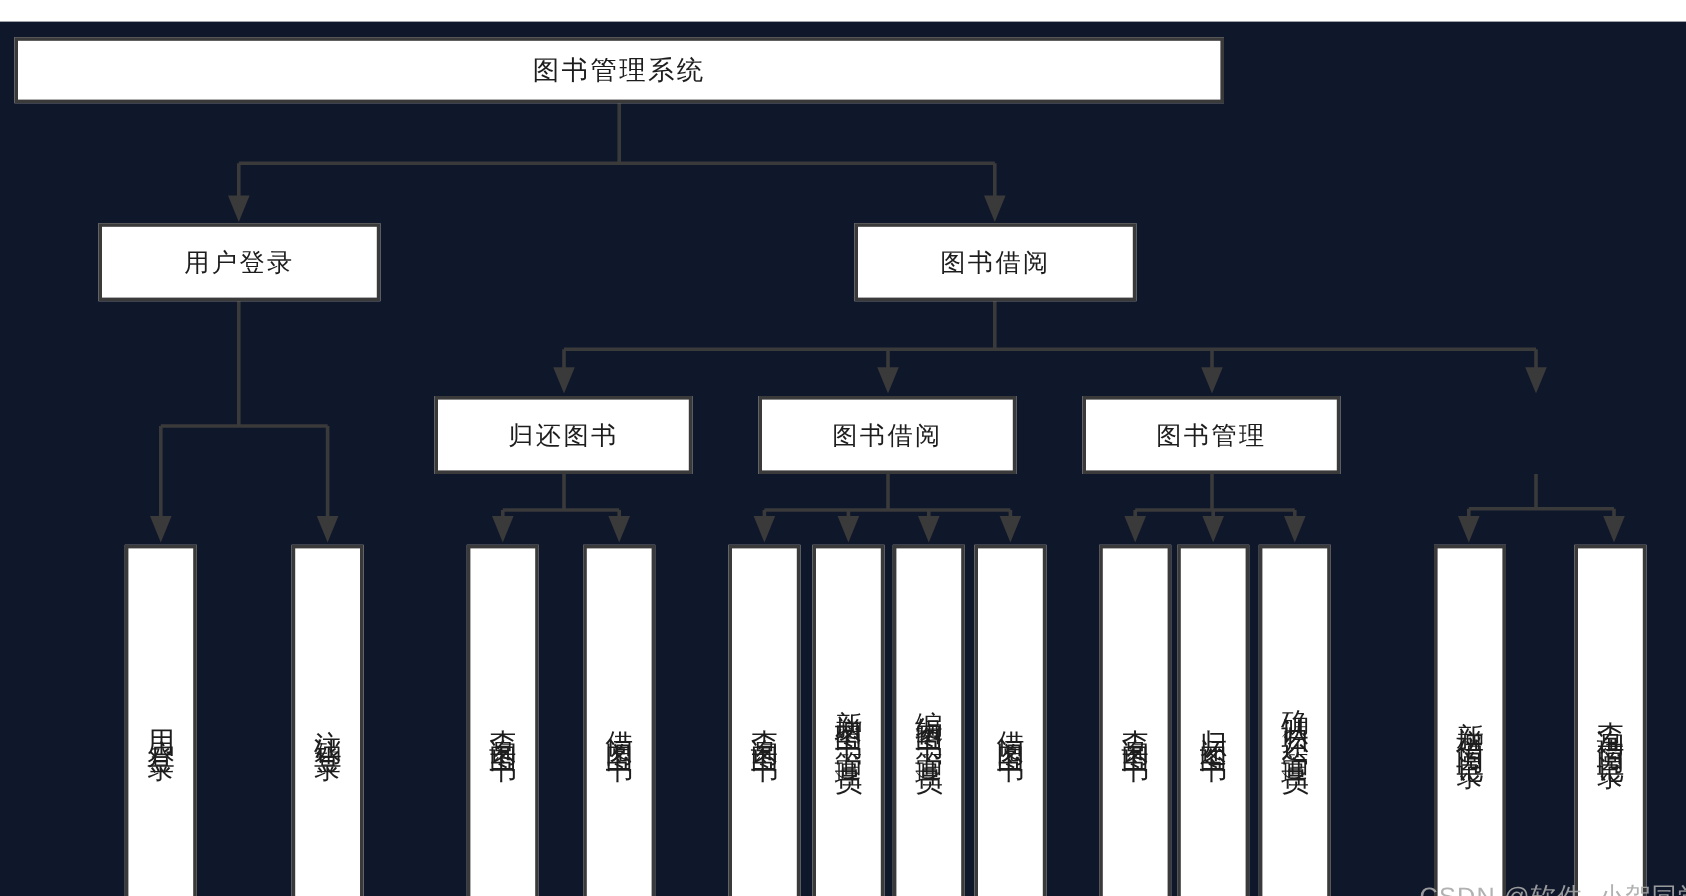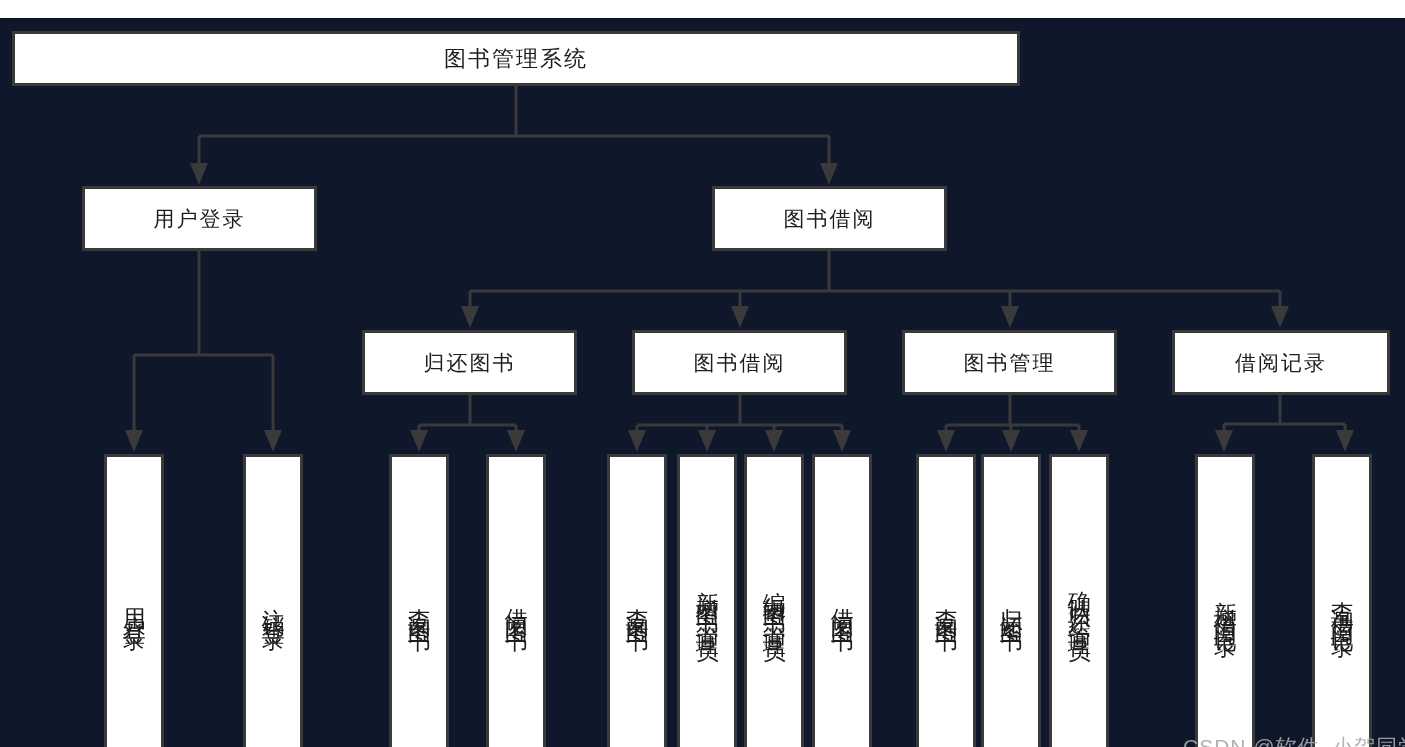"借阅记录" div.node { html: <div> <span>借阅记录</span> </div> -> none }
